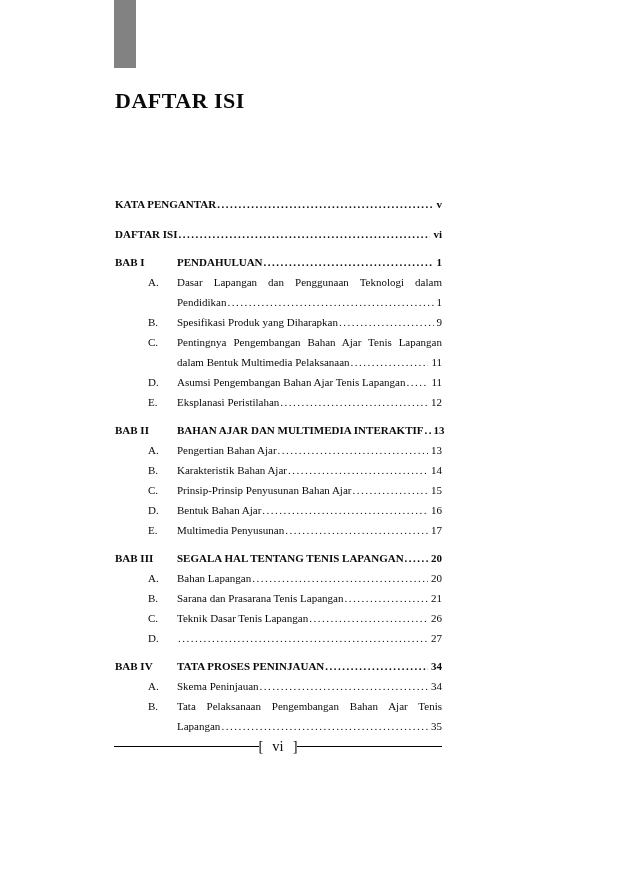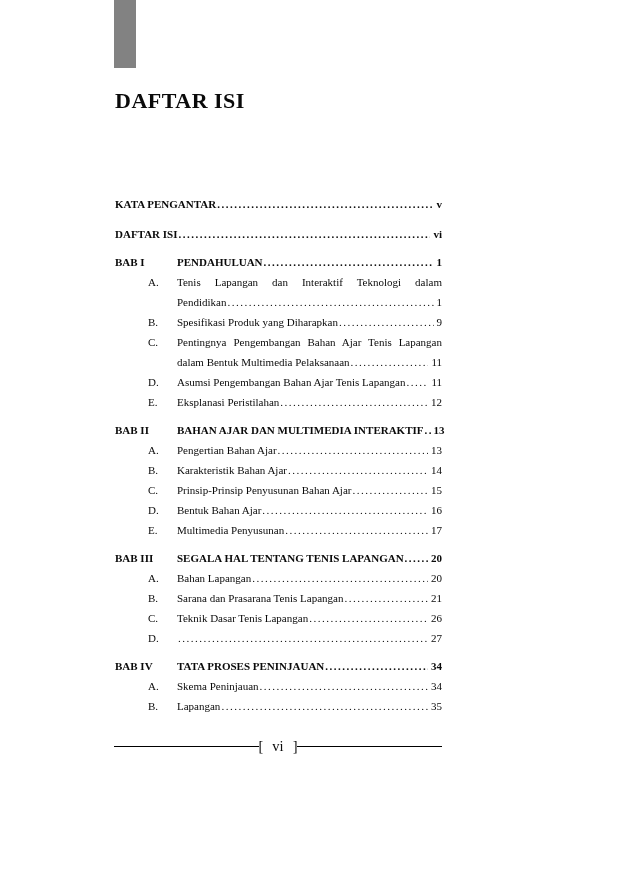"Tenis Lapangan dan Interaktif Teknologi" div.jline { text: Tenis Lapangan dan Interaktif -> Dasar Lapangan dan Penggunaan }
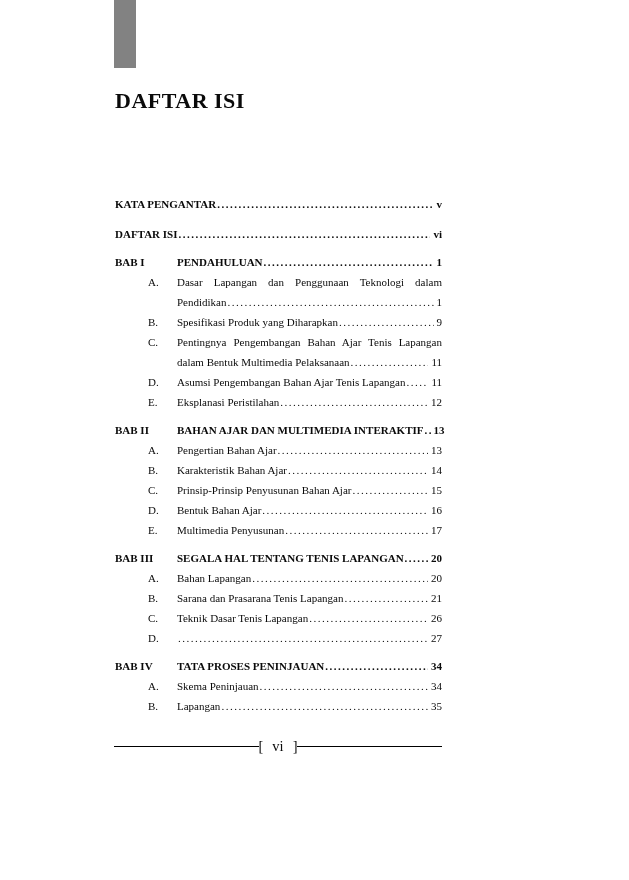"Tata Pelaksanaan Pengembangan Bahan Ajar" div.jline { html: none -> <div>Tata Pelaksanaan Pengembangan Bahan Ajar Tenis</div> }
